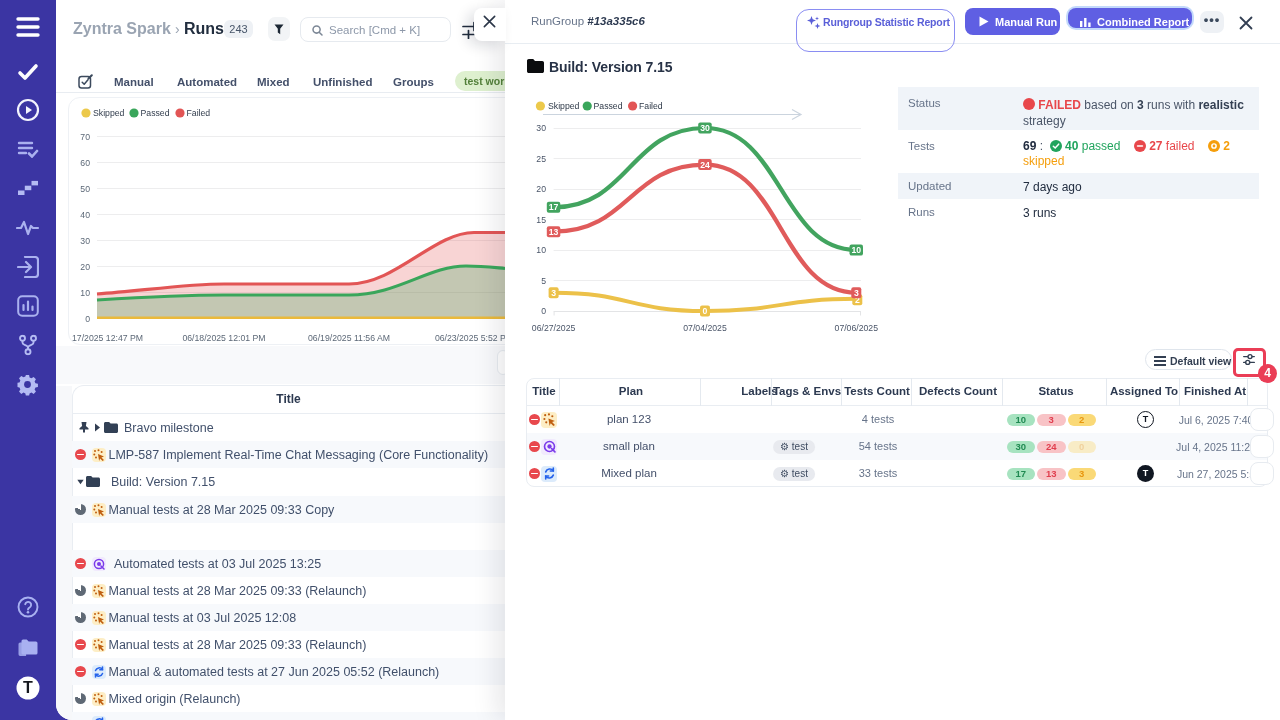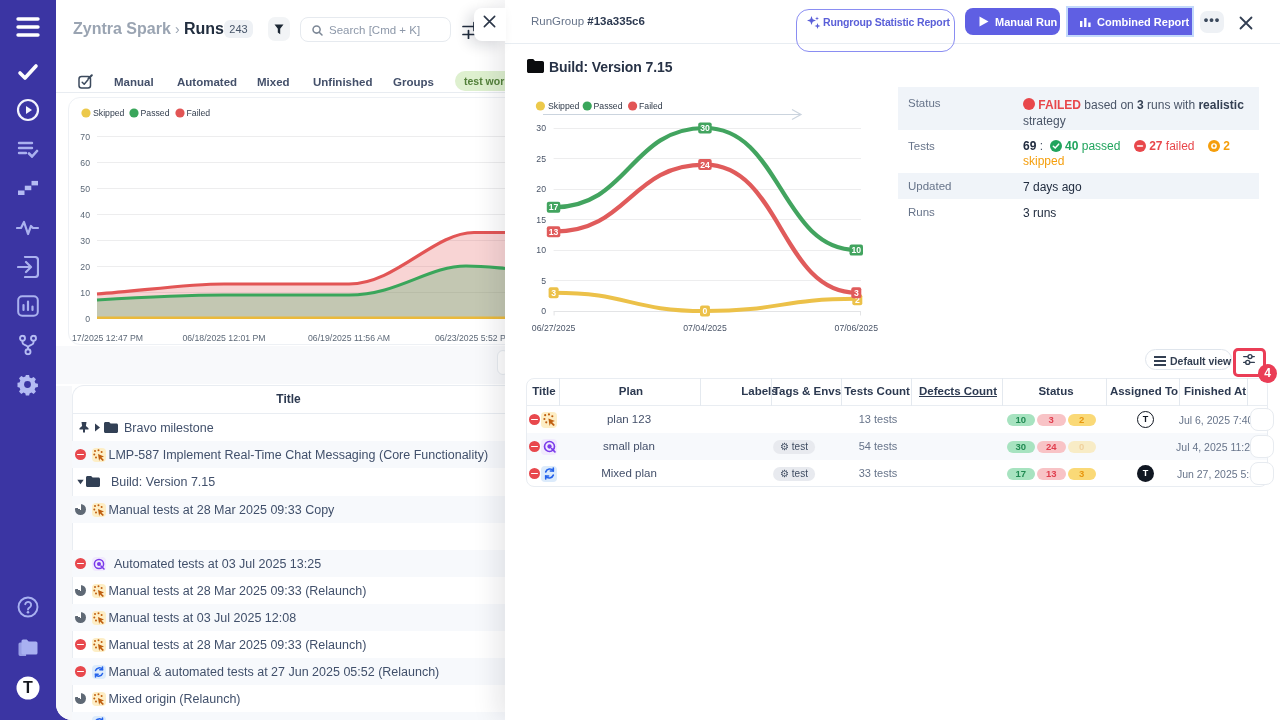"#13a335c6" b { font-style: none -> italic }
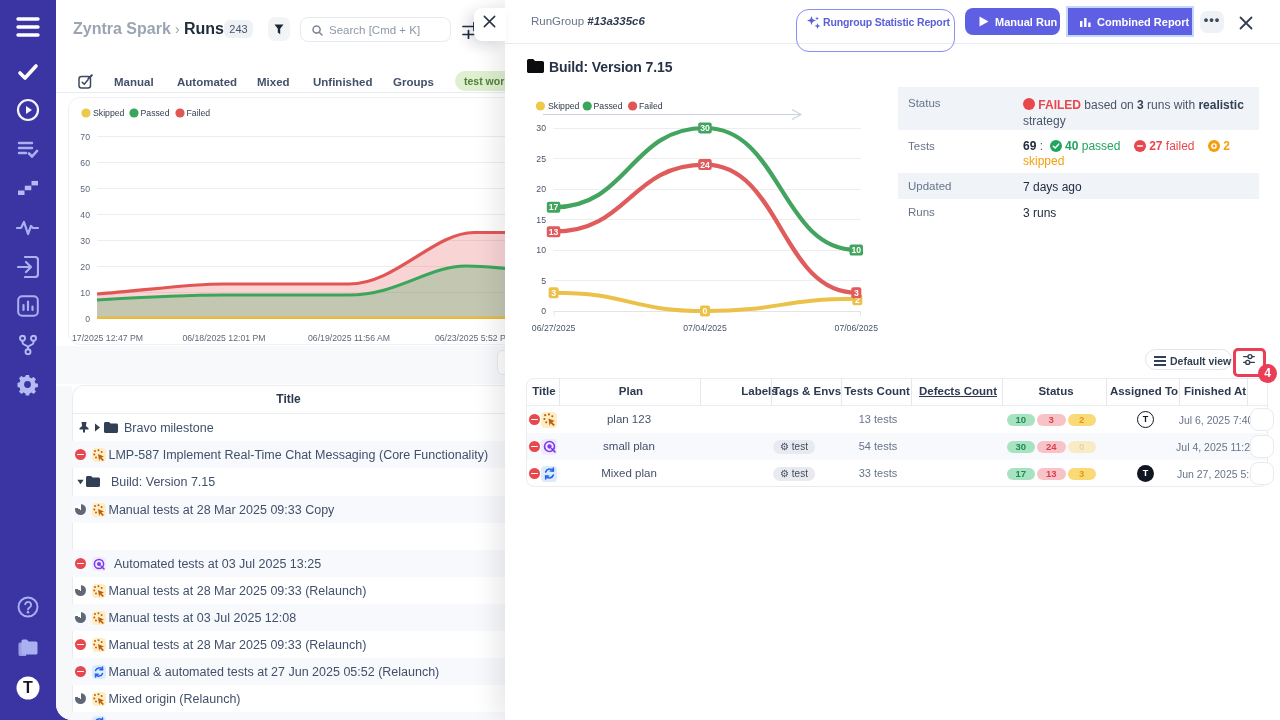"Combined Report" div.abs { border-radius: 0 -> 8px; height: 27px -> 20px }
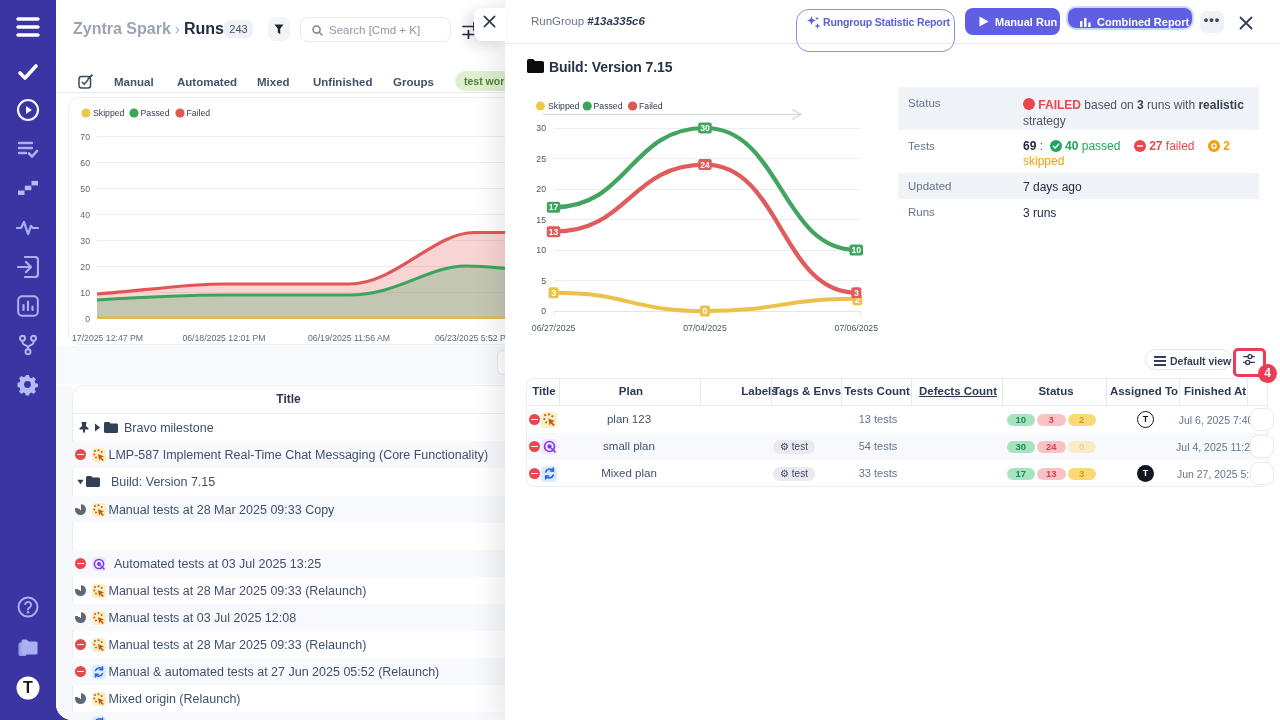"Defects Count" span { text-decoration: underline -> none }
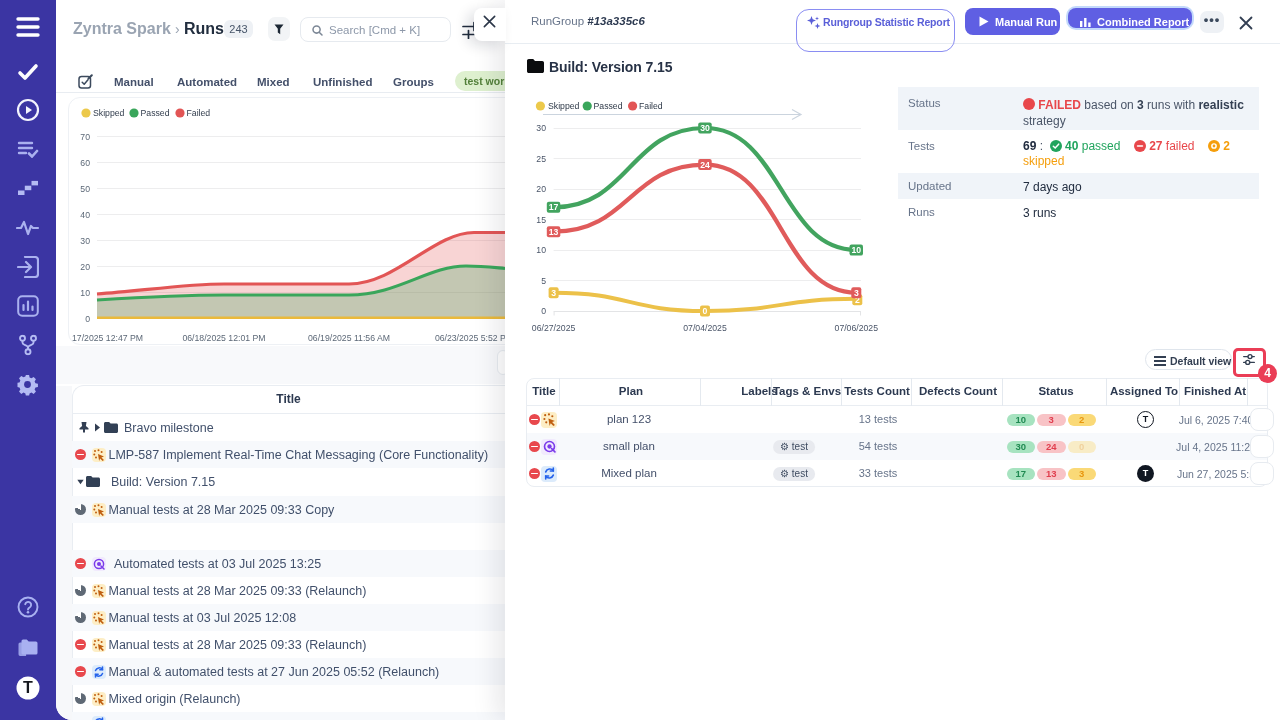"13 tests" div { text: 13 -> 4 }
